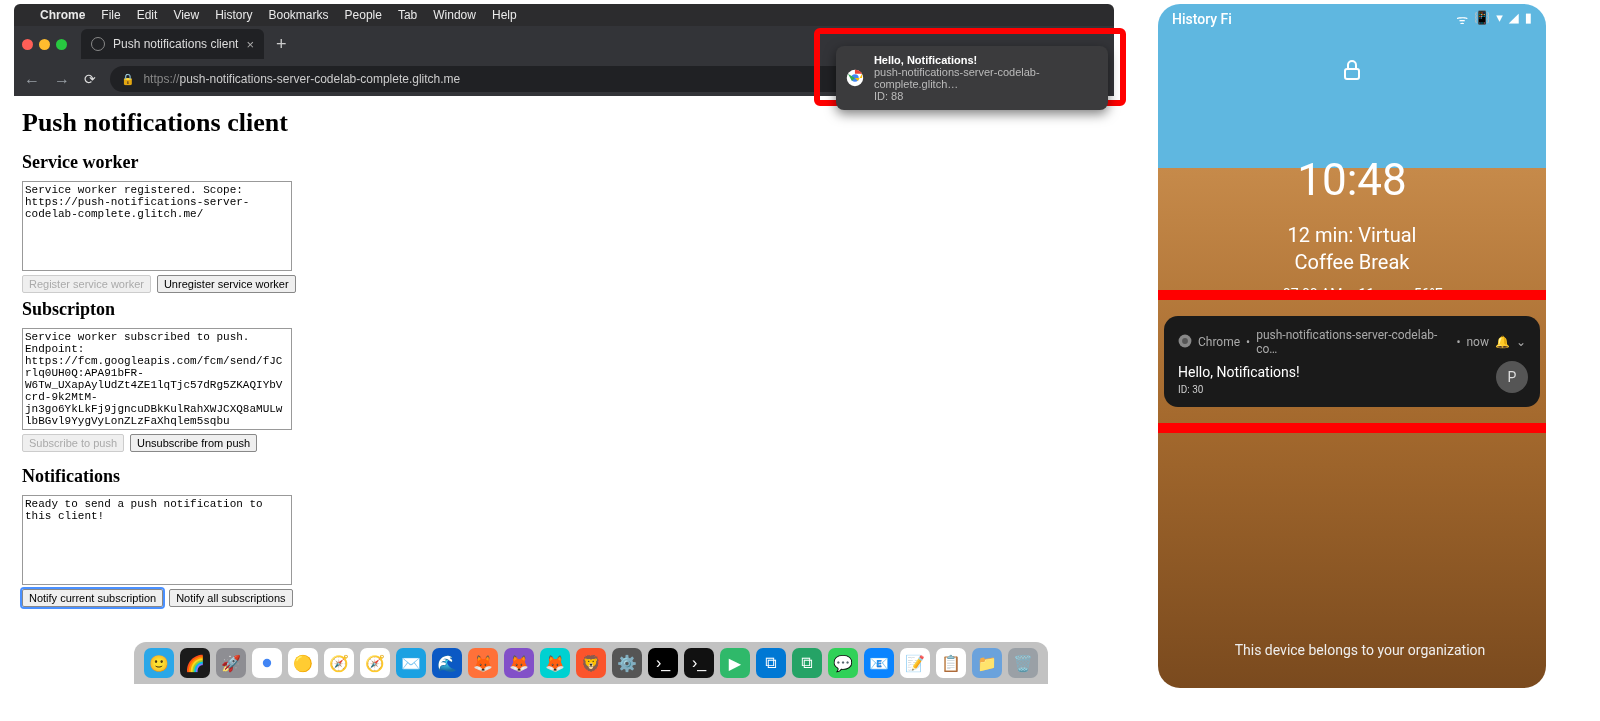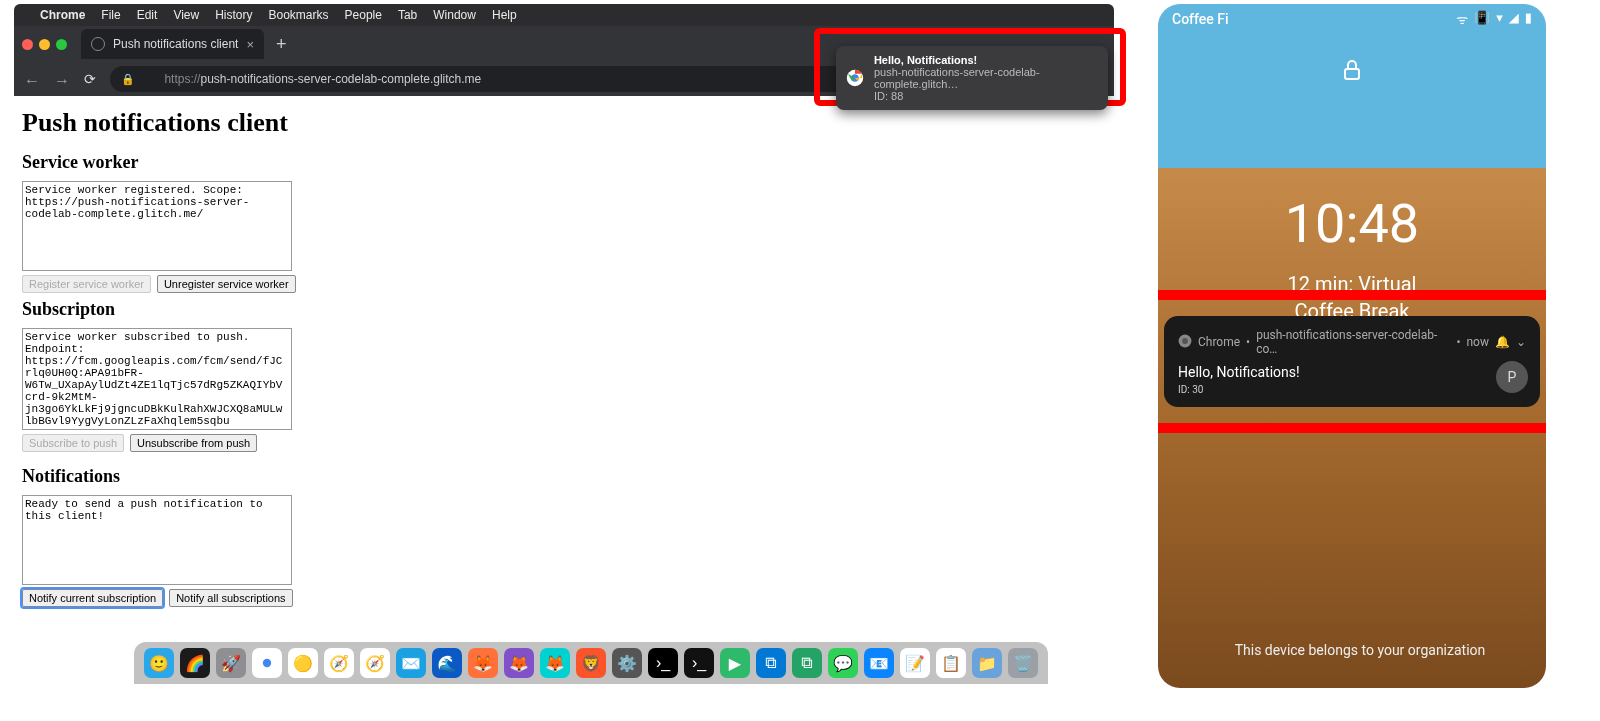"Coffee Fi" span { text: Coffee -> History }
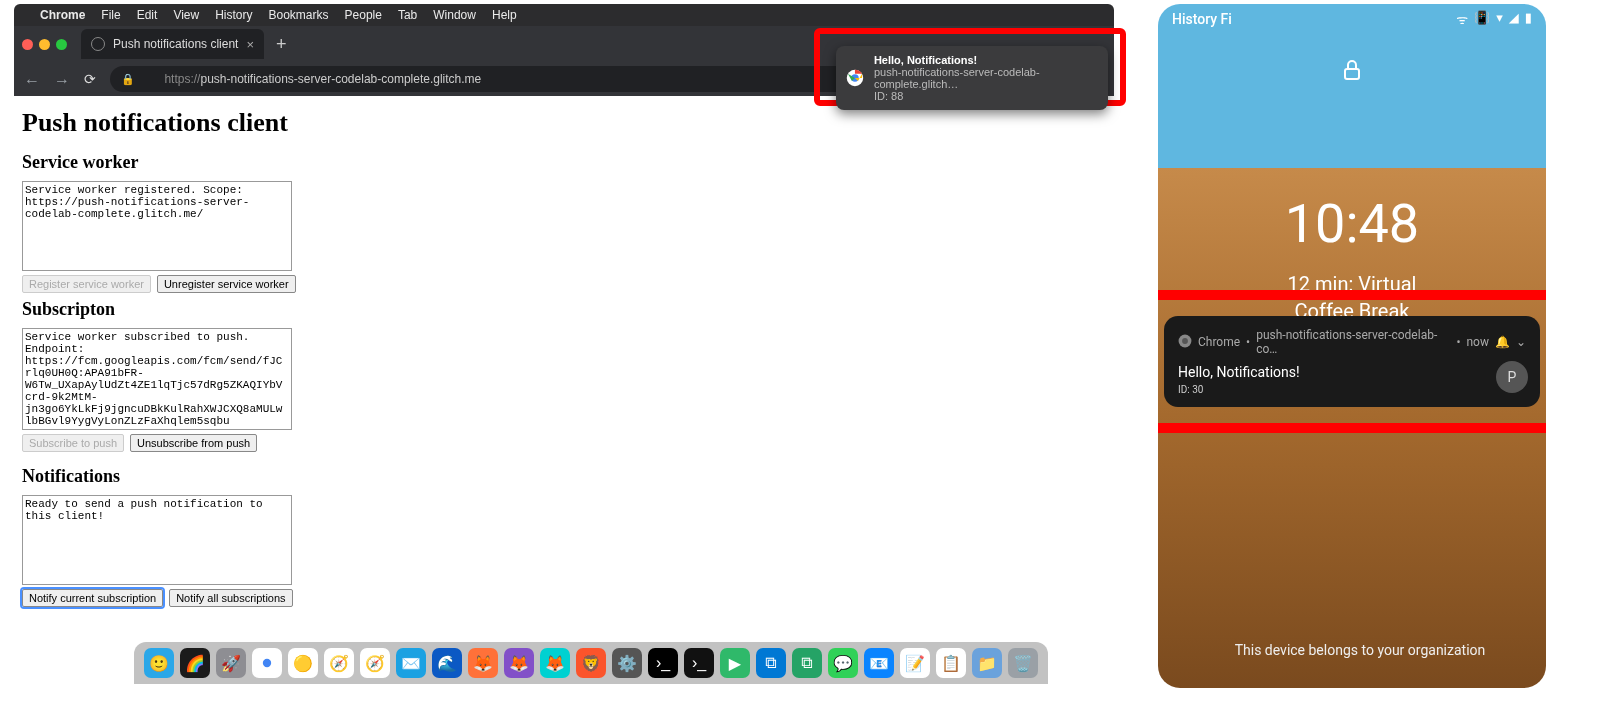"https://" .urlbar .dim { margin-left: 21px -> none }
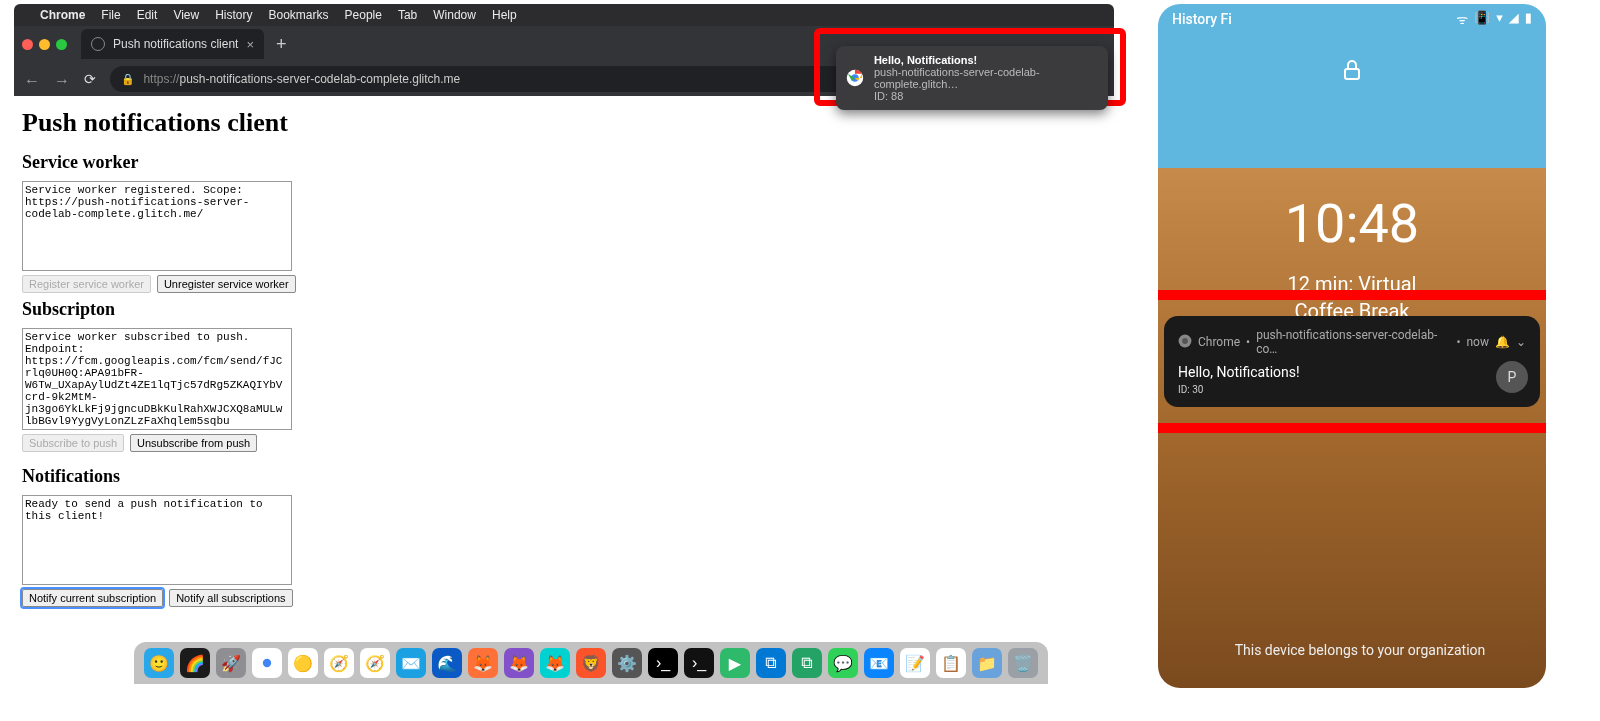"10:48" .phone .clock { font-size: 54px -> 44px; margin-top: 104px -> 66px }
